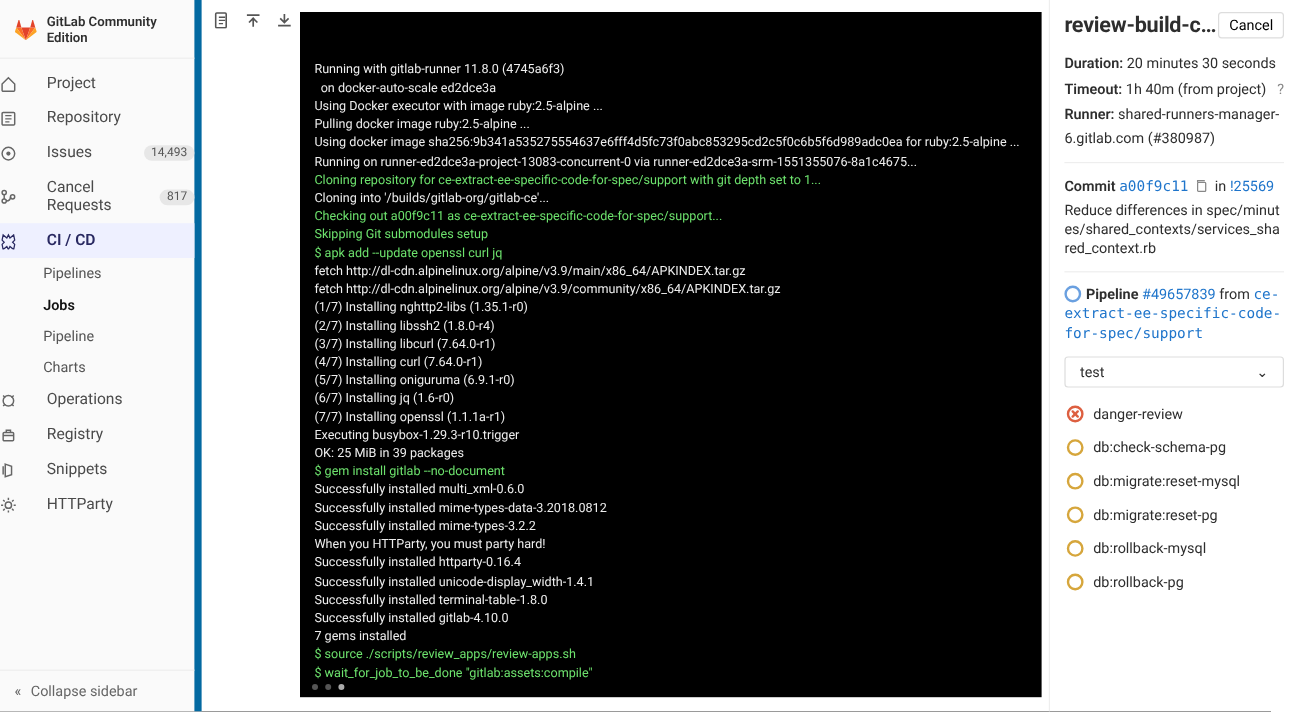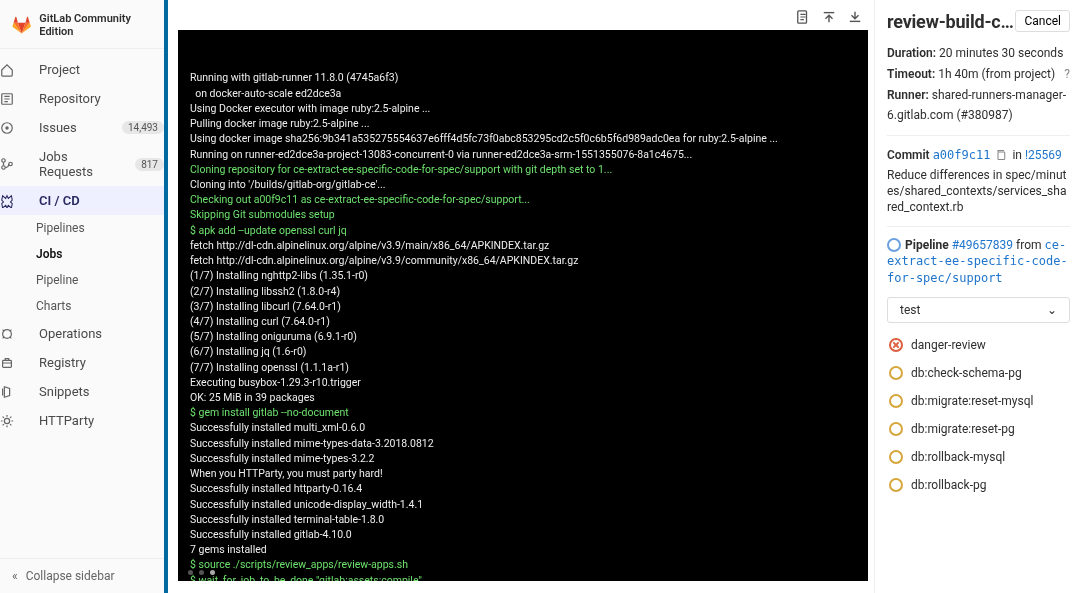"GitLab Community Edition" .sidebar { border-right: 4px solid #0369a1 -> 6px solid #0369a1 }
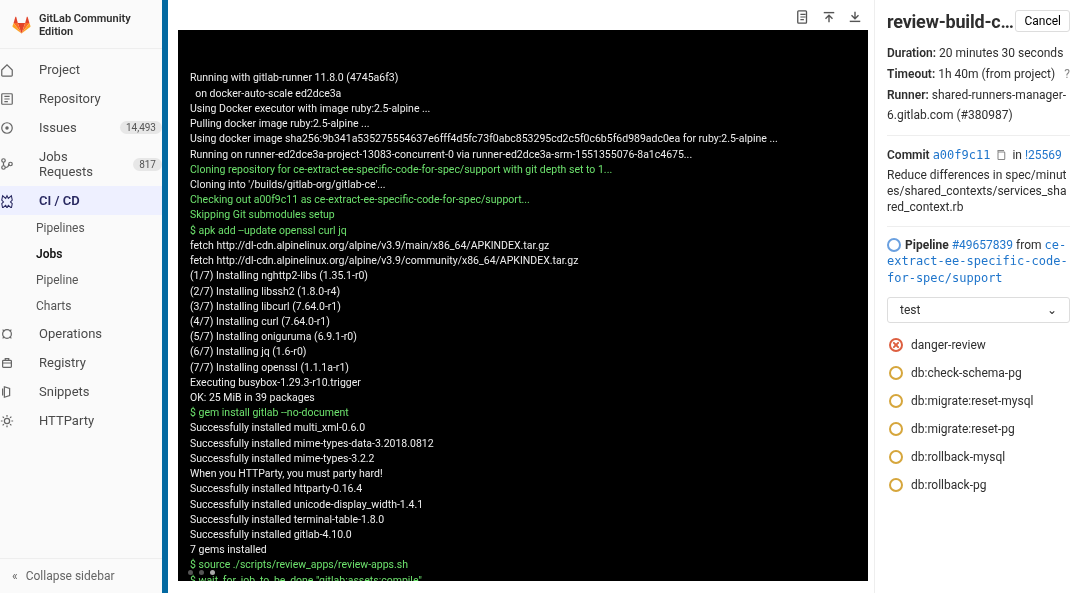"Running with gitlab-runner 11.8.0" .term-wrap { flex-direction: column -> row }
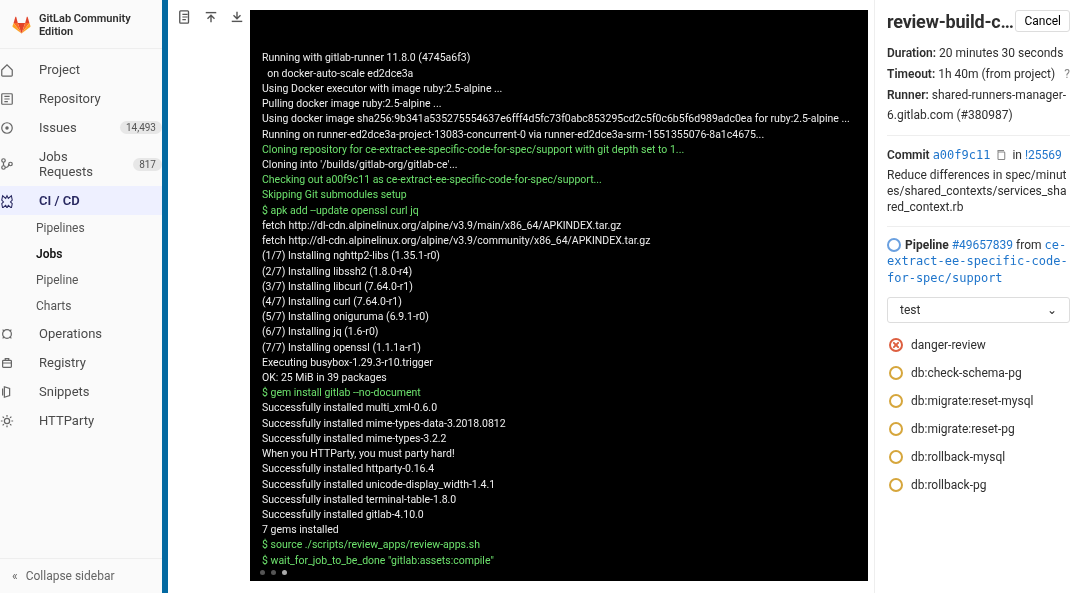"Jobs Requests" span { text: Jobs -> Cancel }
